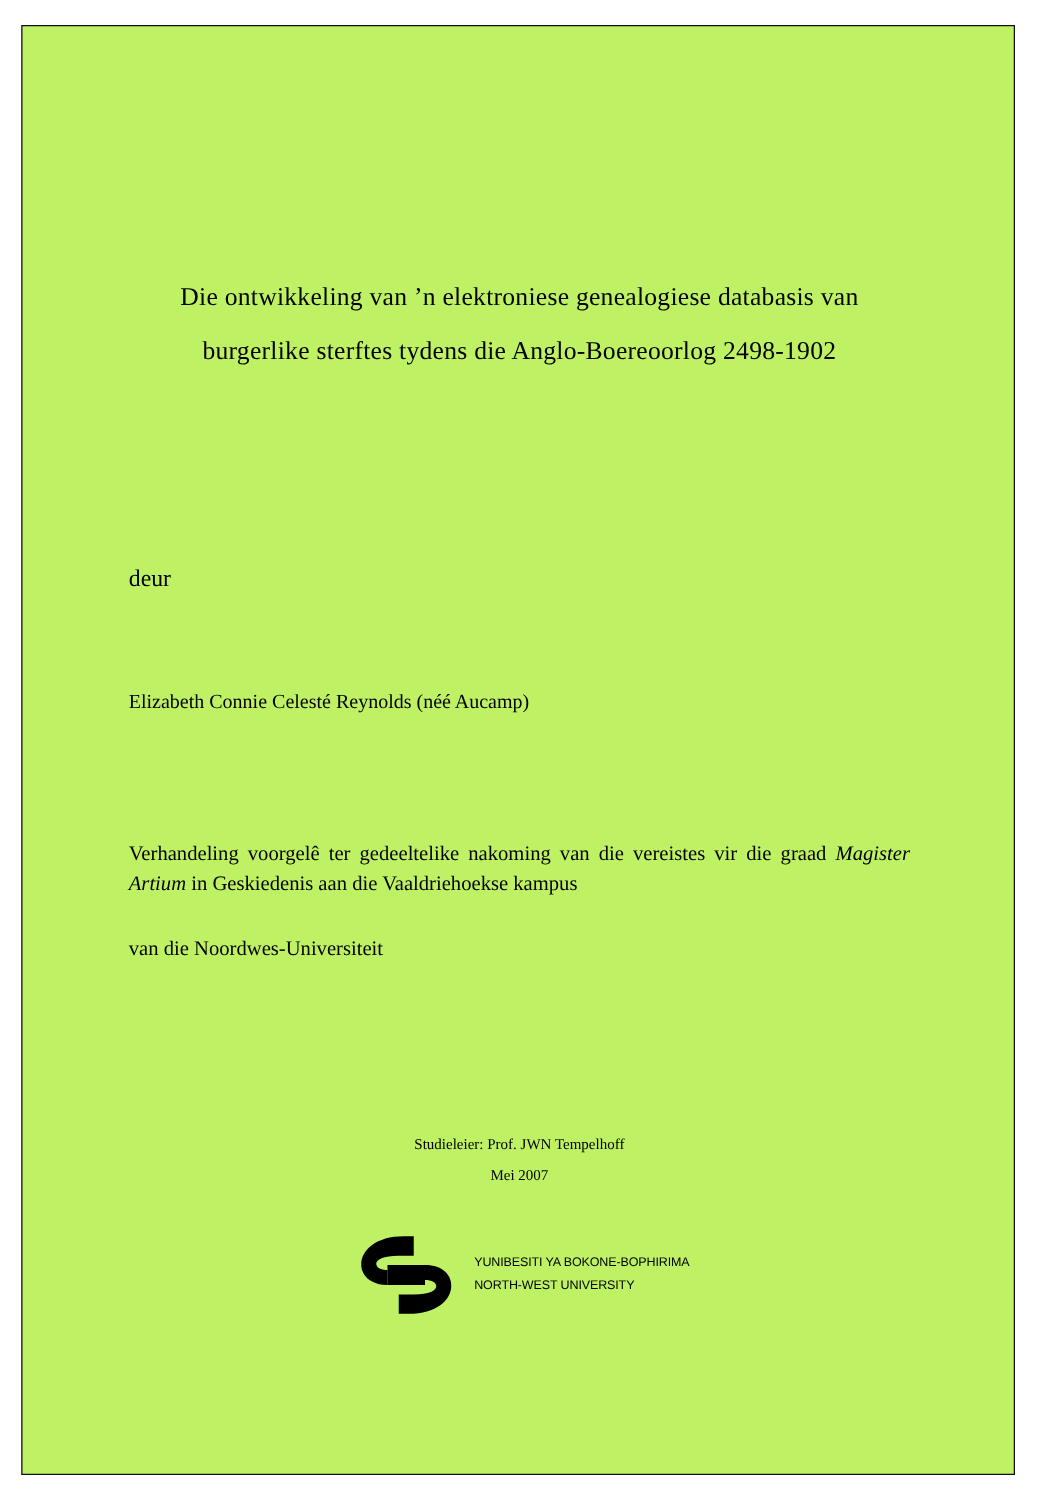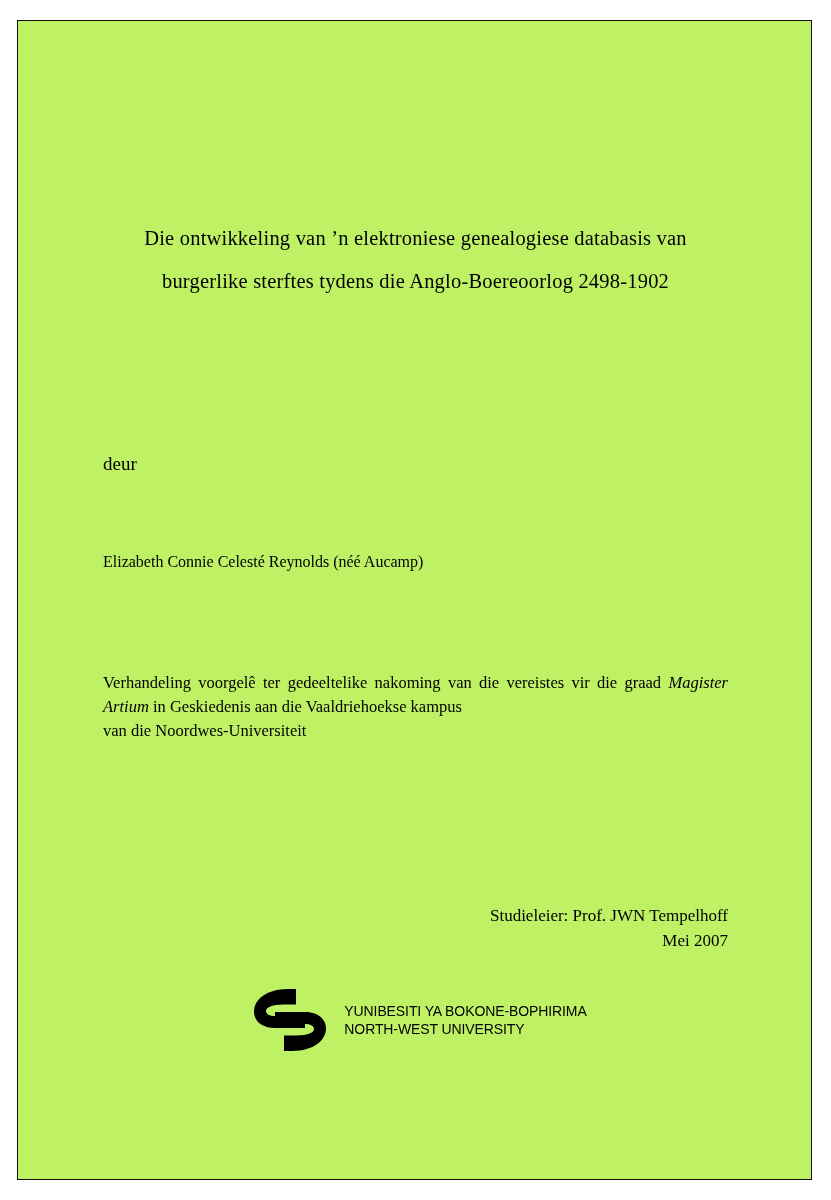"van die Noordwes-Universiteit" .blurb .lastline { margin-top: none -> 28px }
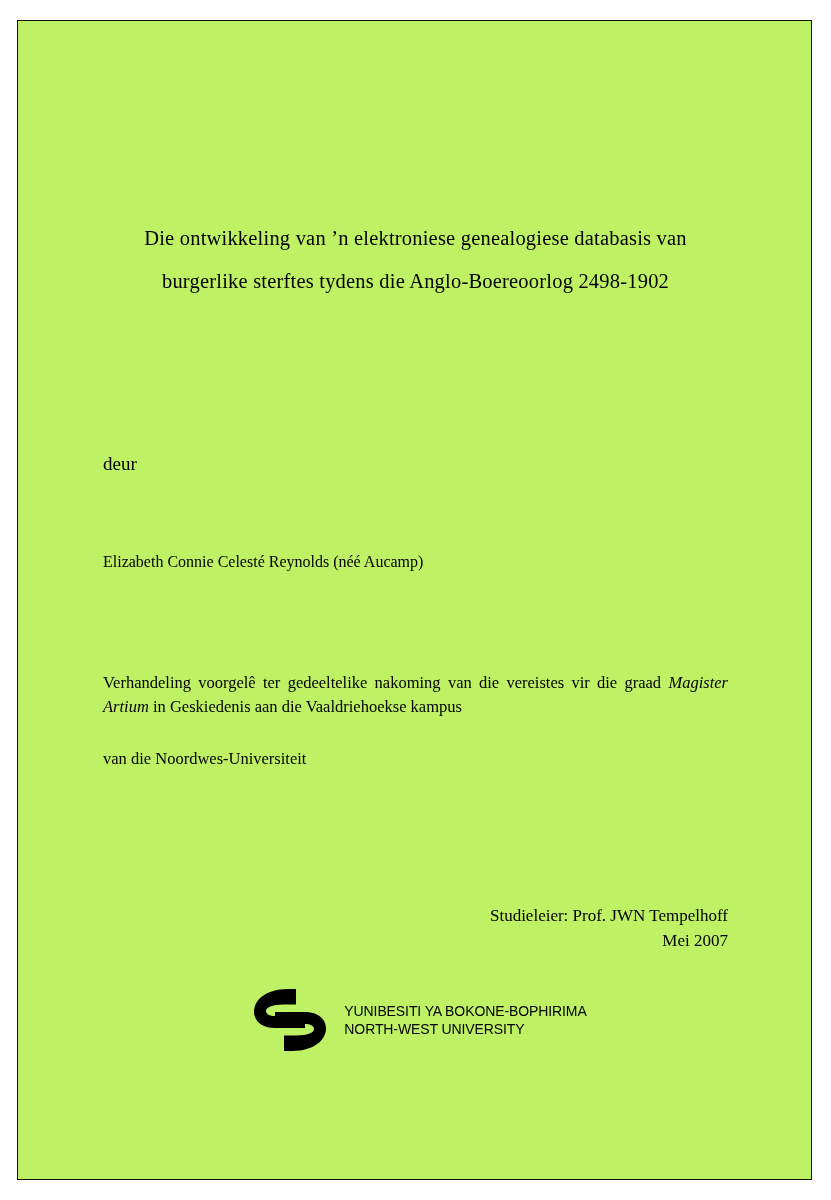"Studieleier: Prof. JWN Tempelhoff" .supervisor { font-size: 17px -> 12px; text-align: right -> center }
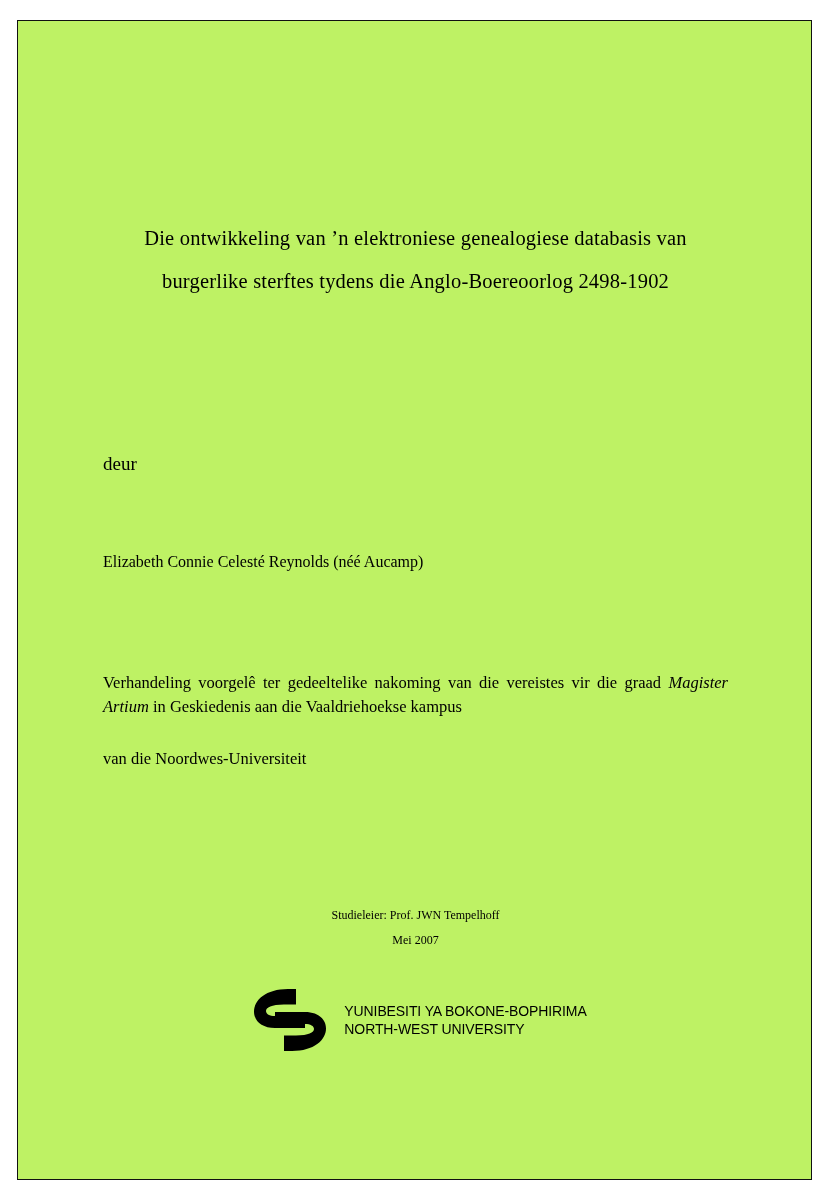"YUNIBESITI YA BOKONE-BOPHIRIMA" .logo-text { font-size: 14px -> 10px }
